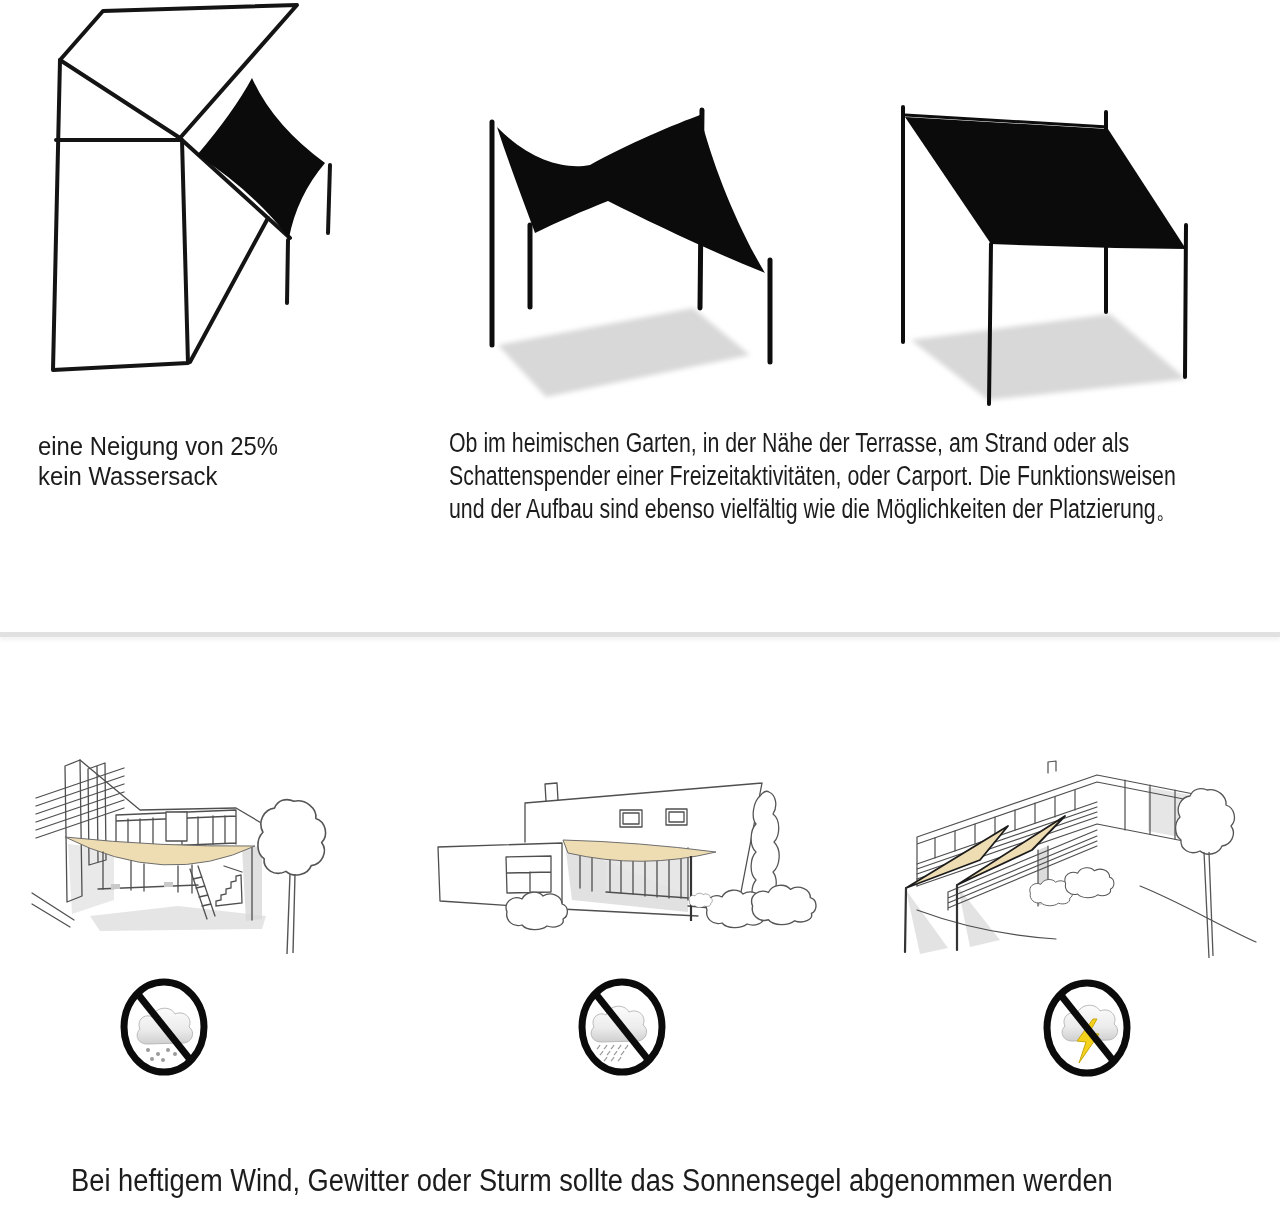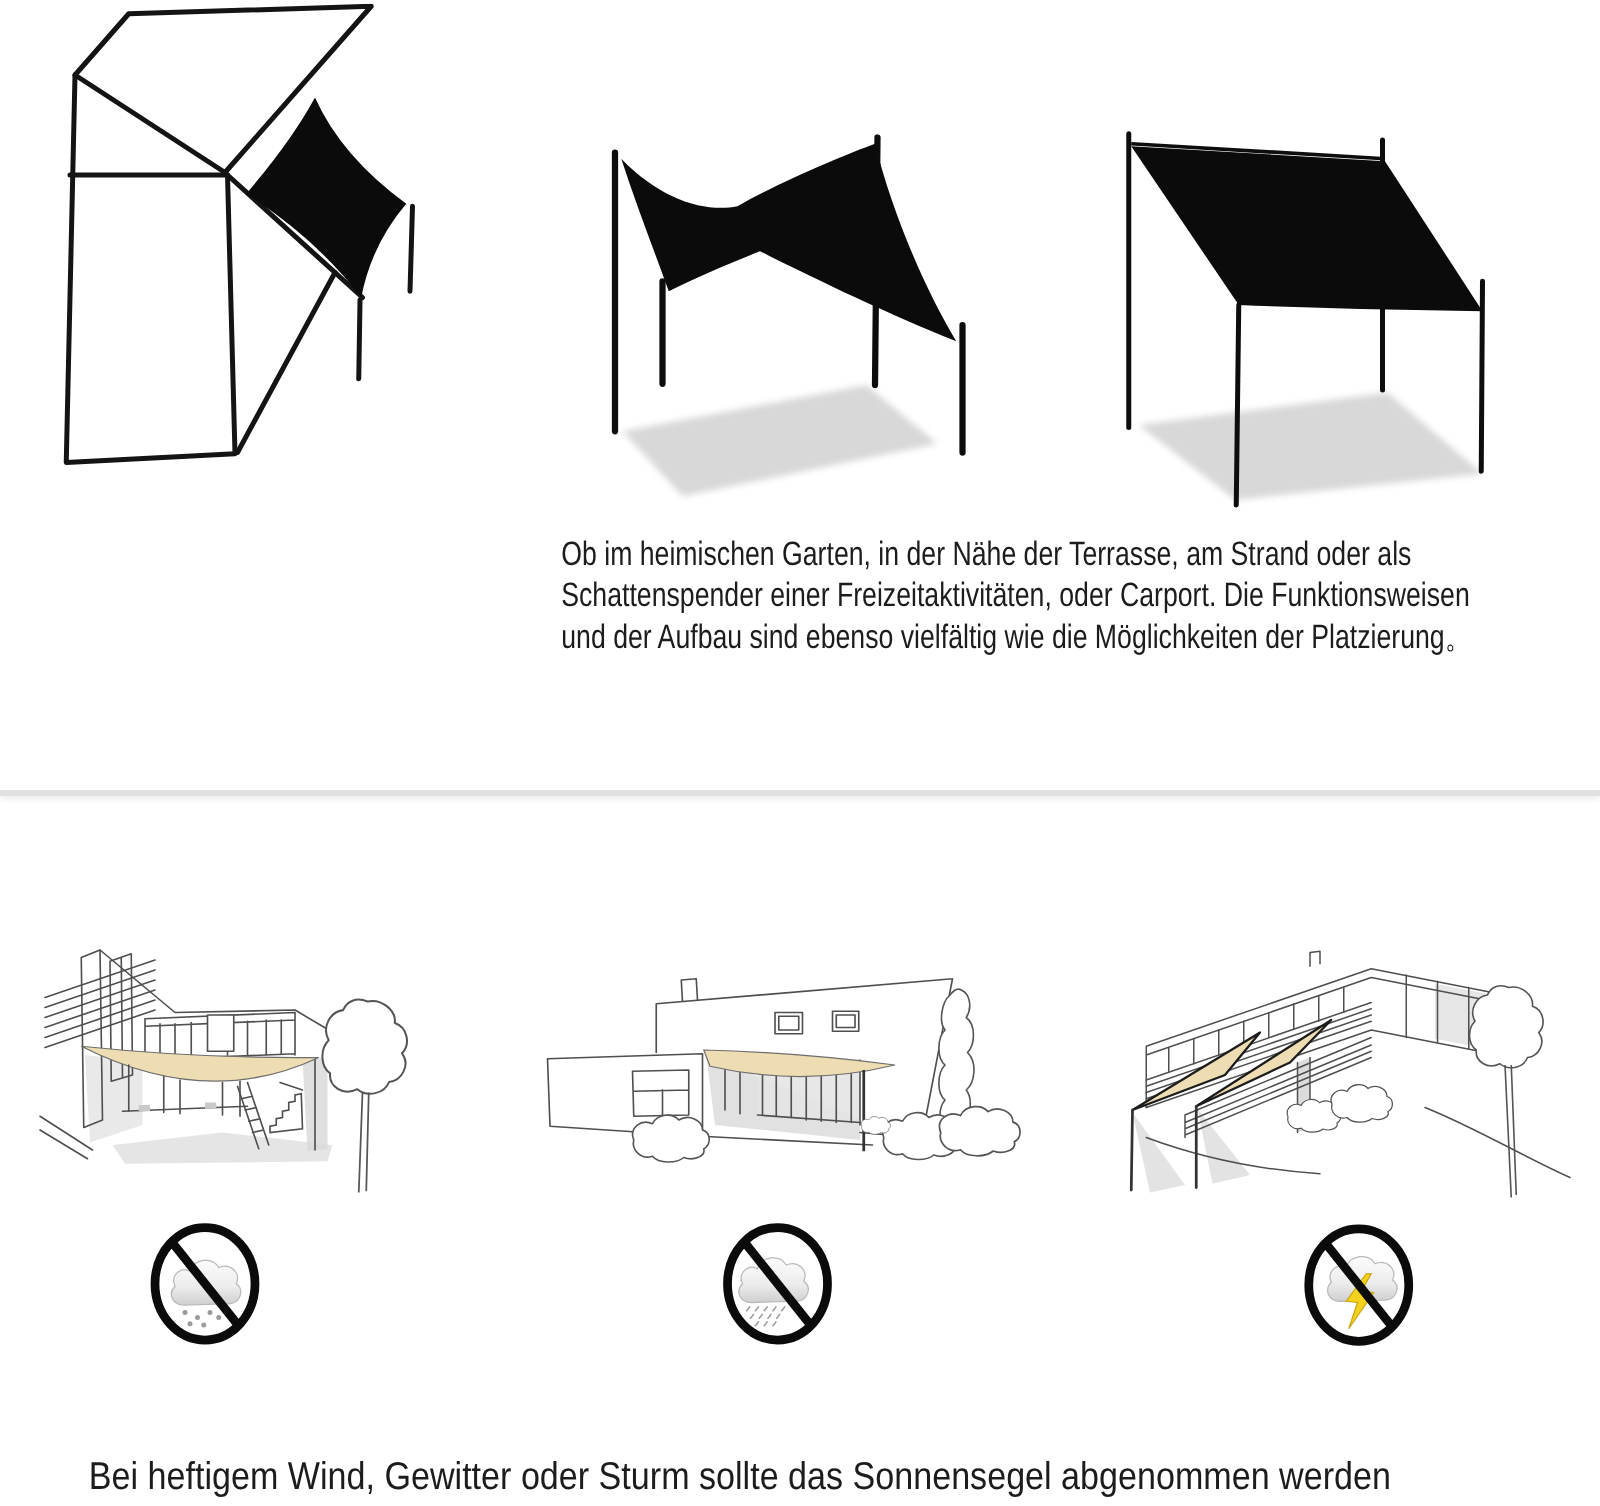"eine Neigung von 25%" div { html: none -> <div><span>eine Neigung von 25%</span></div> }
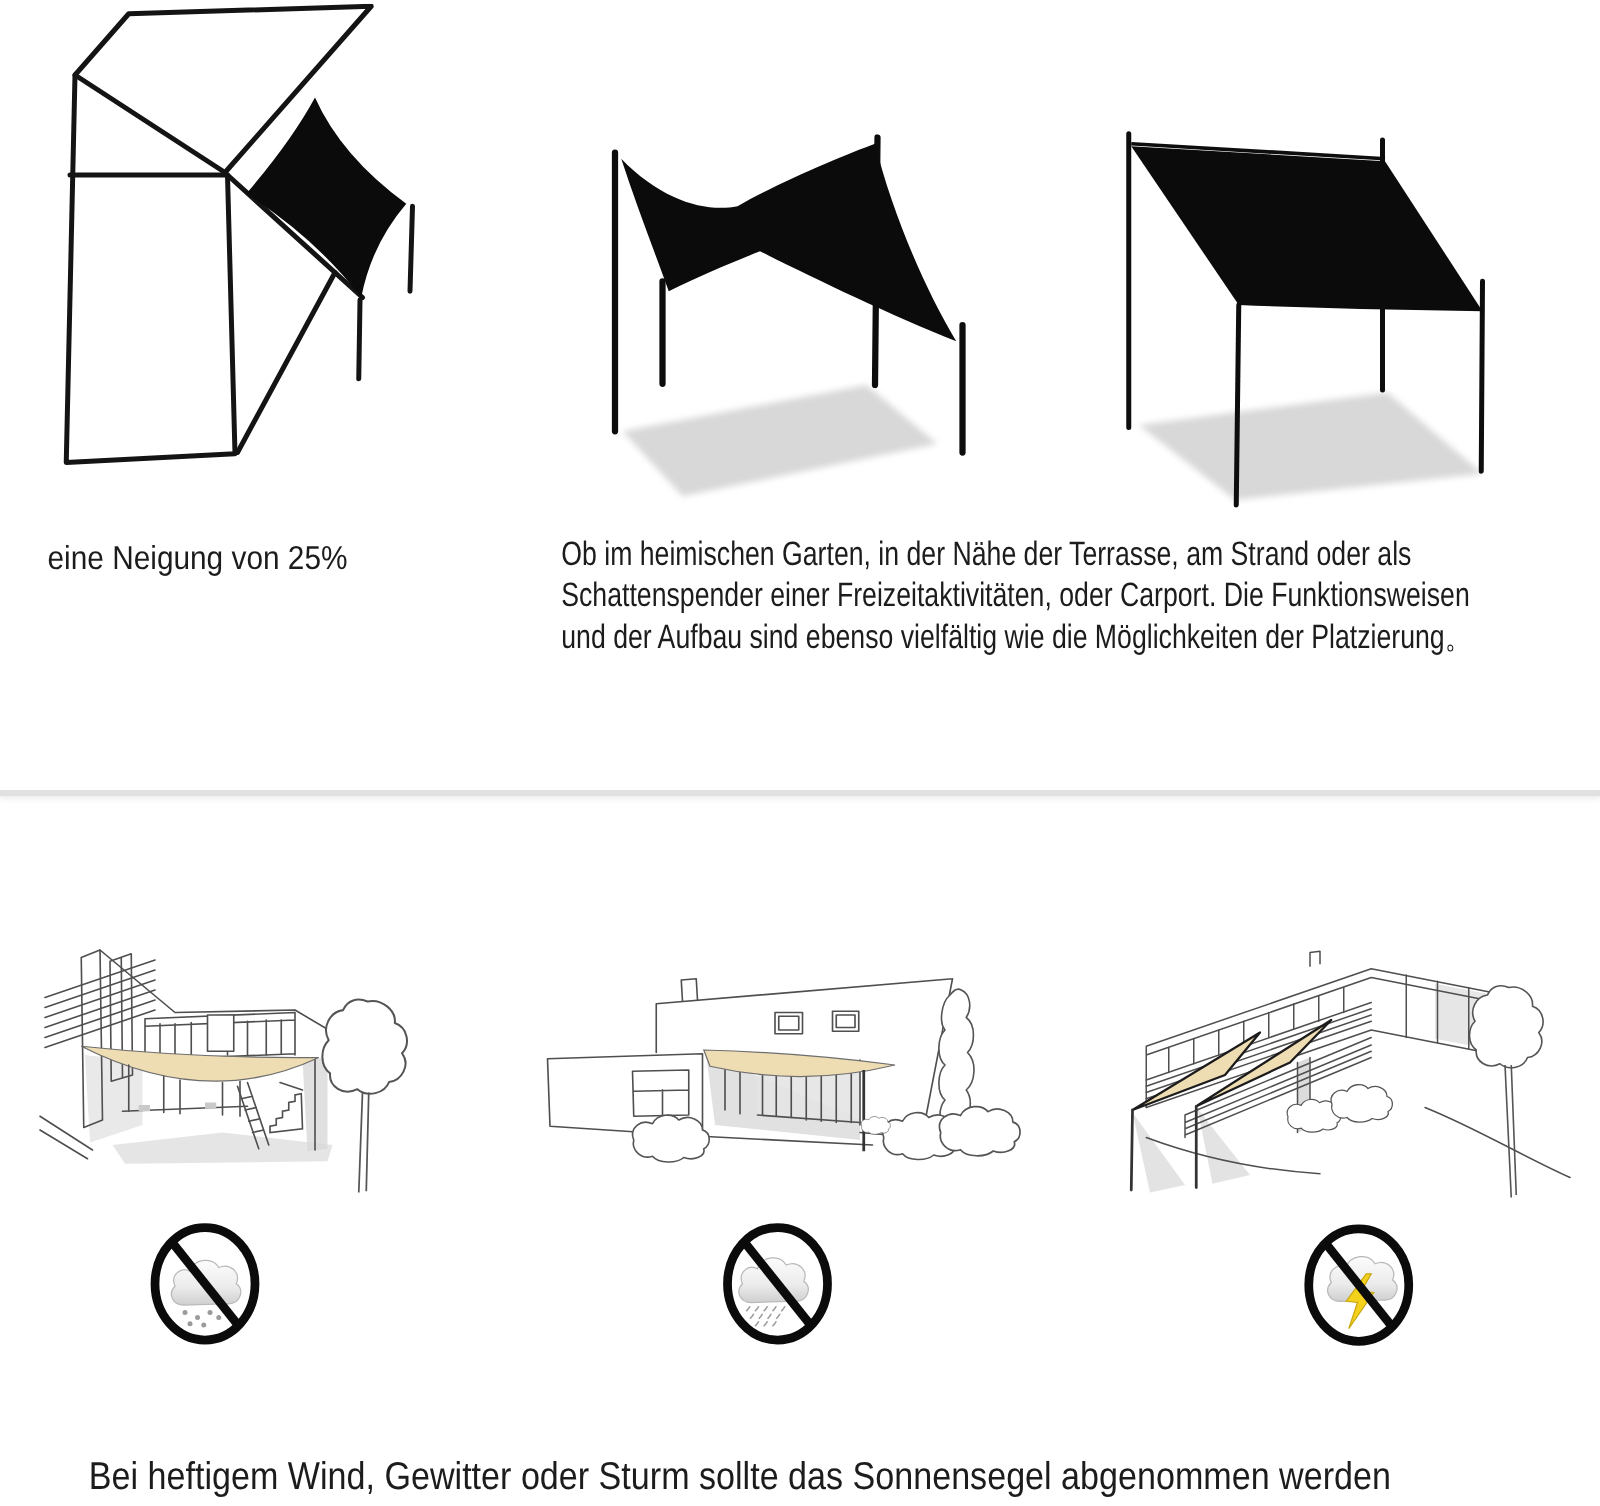"kein Wassersack" div { html: none -> <div><span>kein Wassersack</span></div> }
